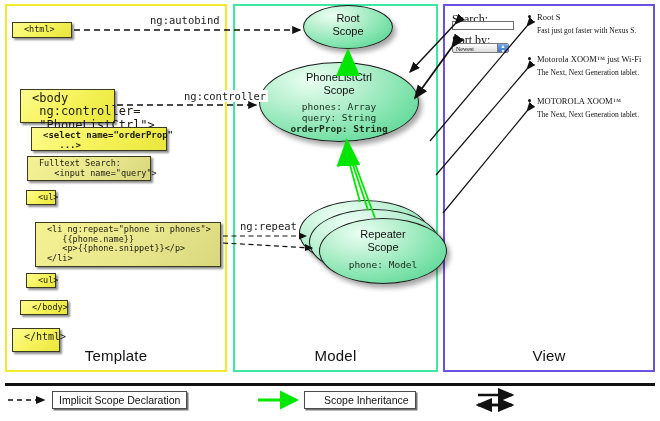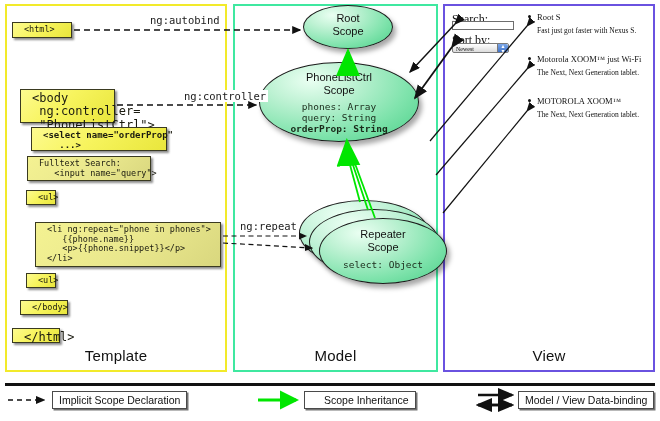"select: Object" div.props { text: select: Object -> phone: Model }
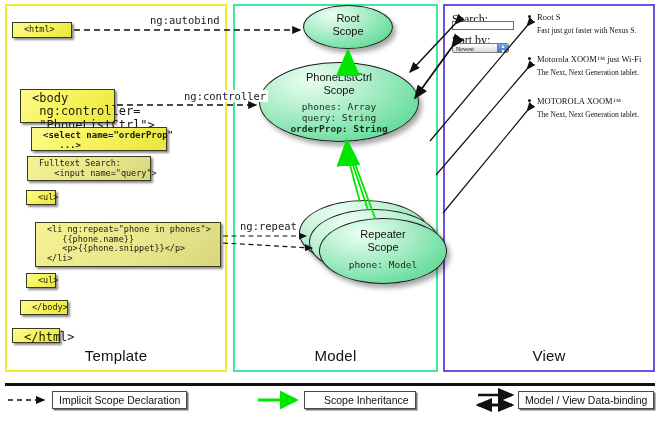"</html>" div.codebox { font-size: 12px -> 10px; height: 15px -> 24px }
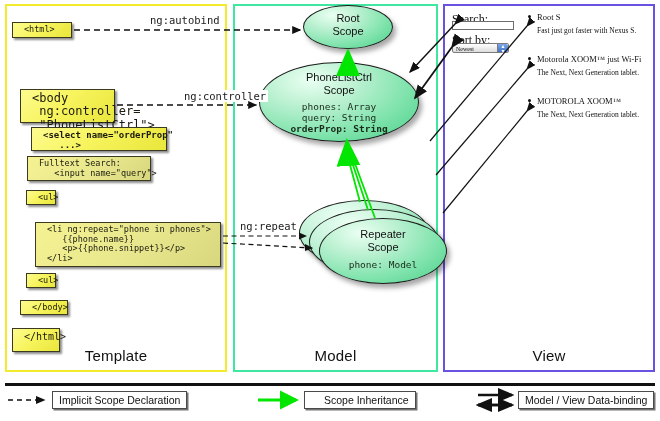"Model / View Data-binding" div.legend-box { html: <div>Model / View Data-binding</div> -> none }
